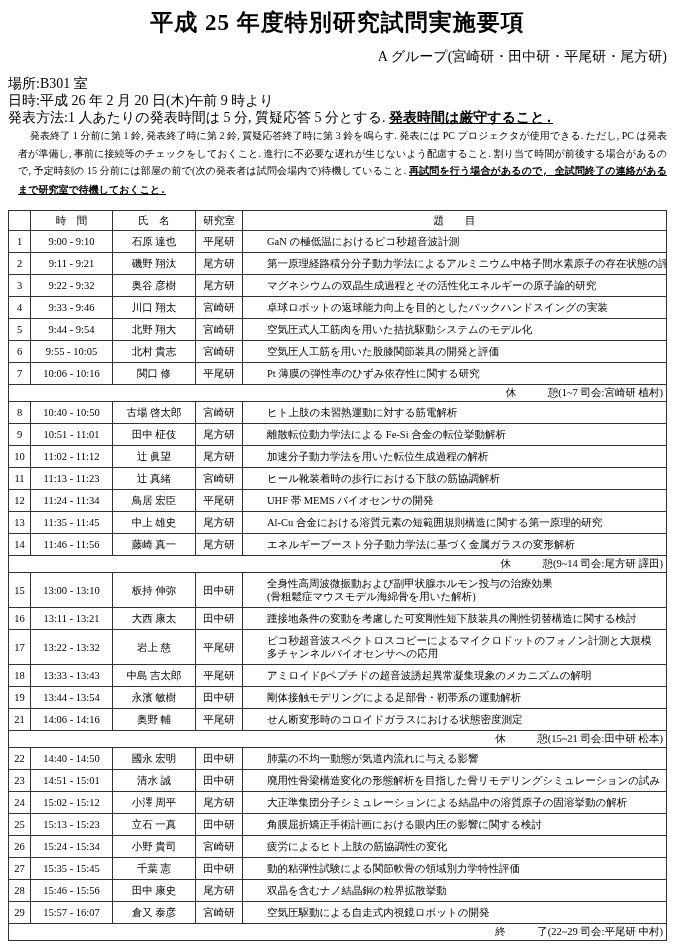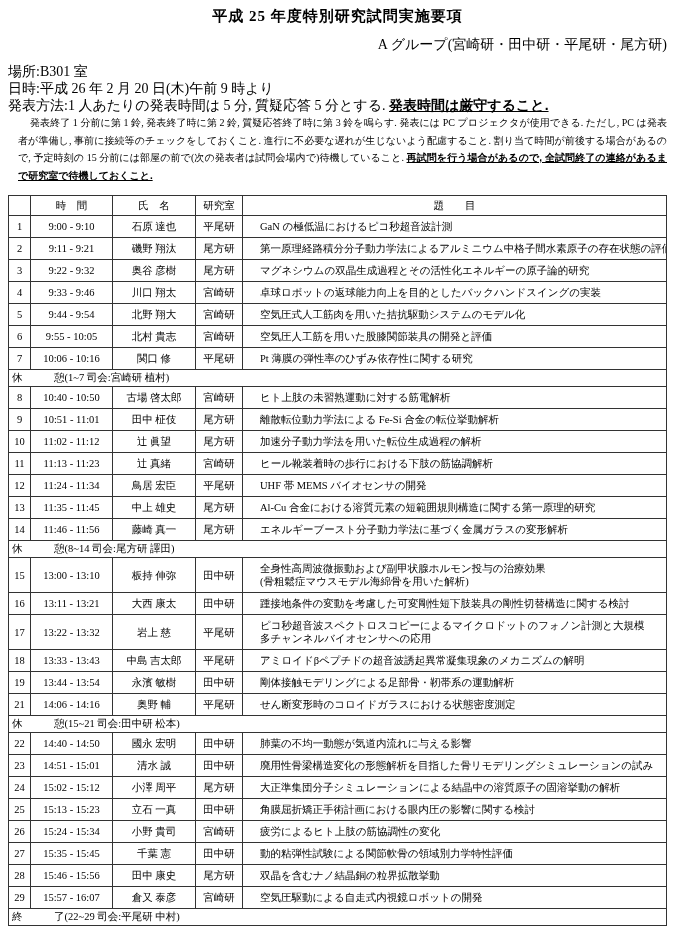"平成 25 年度特別研究試問実施要項" .doc-title { font-size: 15px -> 23px }
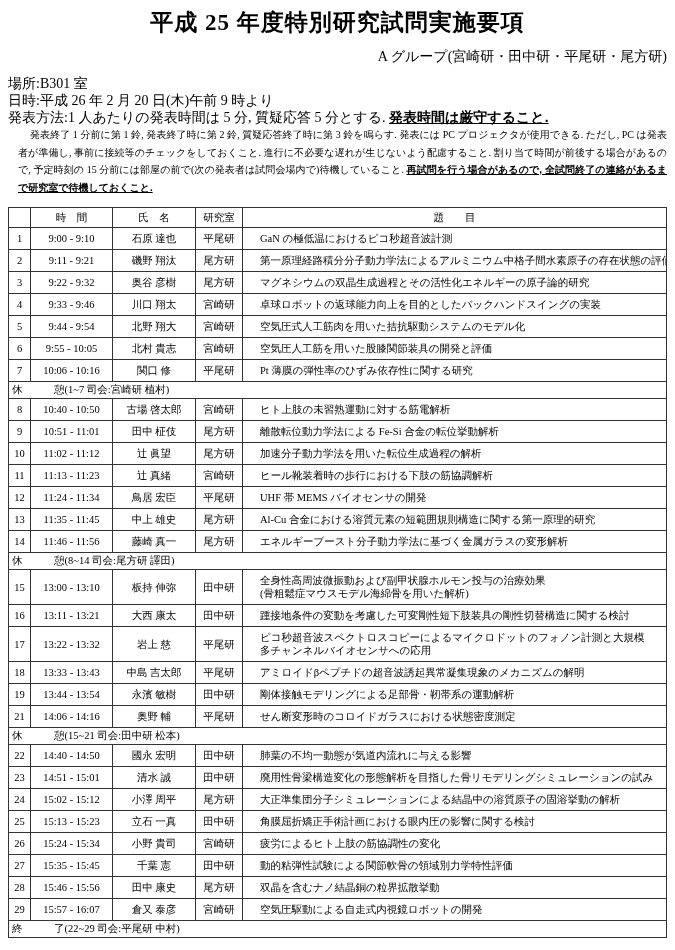"発表時間は厳守すること." .emphasis { font-family: Liberation Sans, sans-serif -> Liberation Mono, monospace }
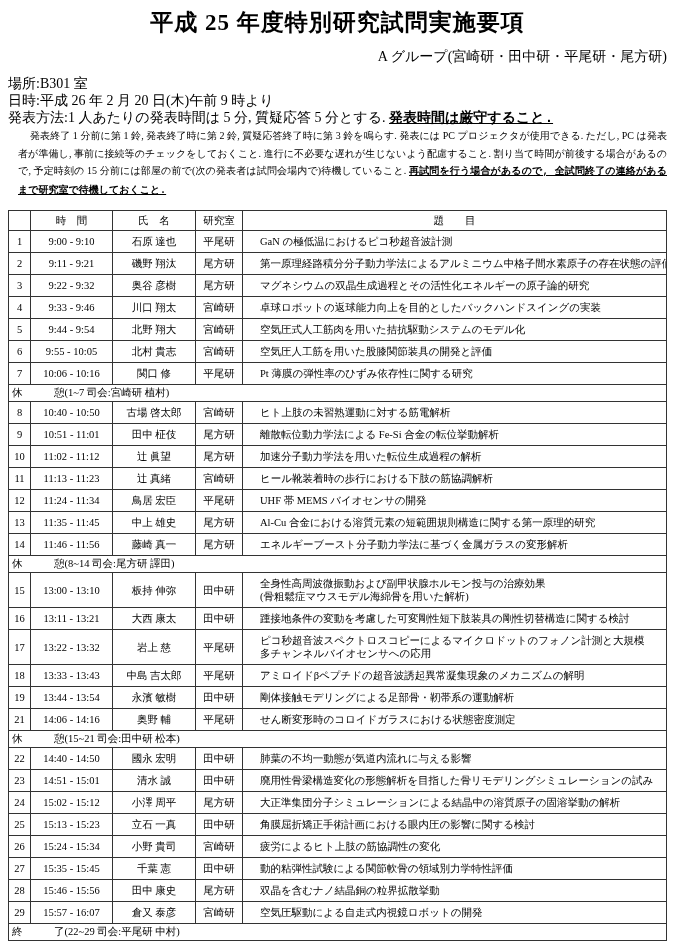"GaN の極低温におけるピコ秒超音波計測" tr.entry-row td.cell-title { padding-left: 17px -> 24px }
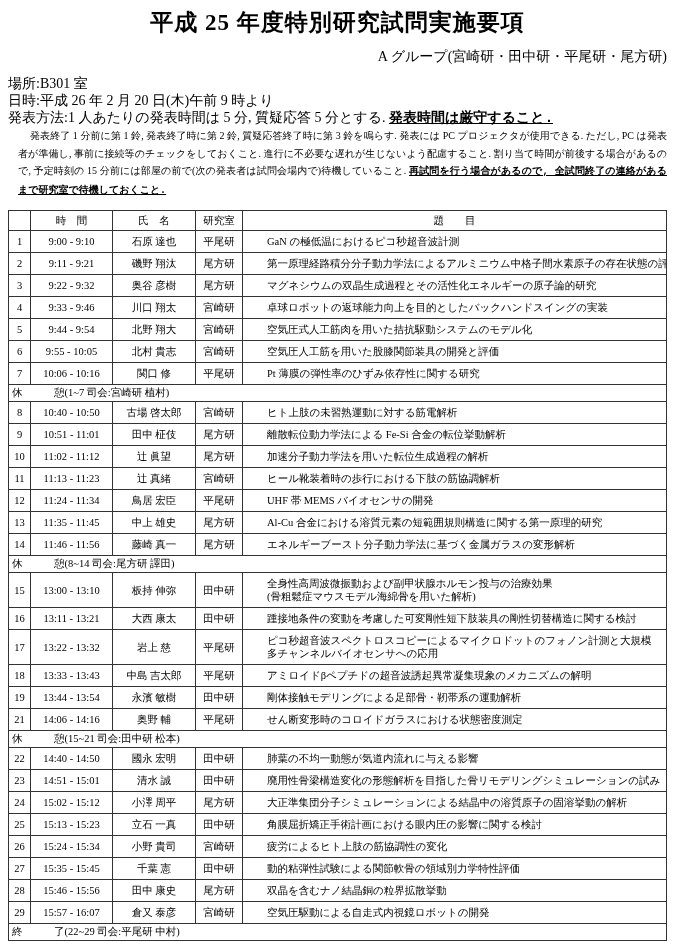"休 憩(1~7 司会:宮崎研 植村)" tr.break-row td { text-align: left -> right }
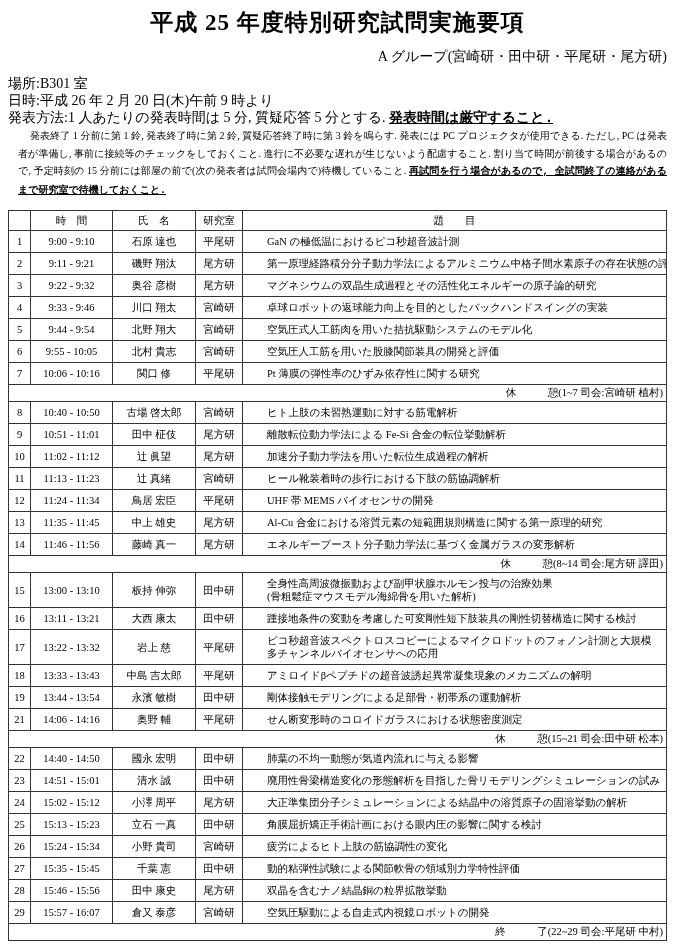"休 憩(8~14 司会:尾方研 譯田)" td { text: 8 -> 9 }
